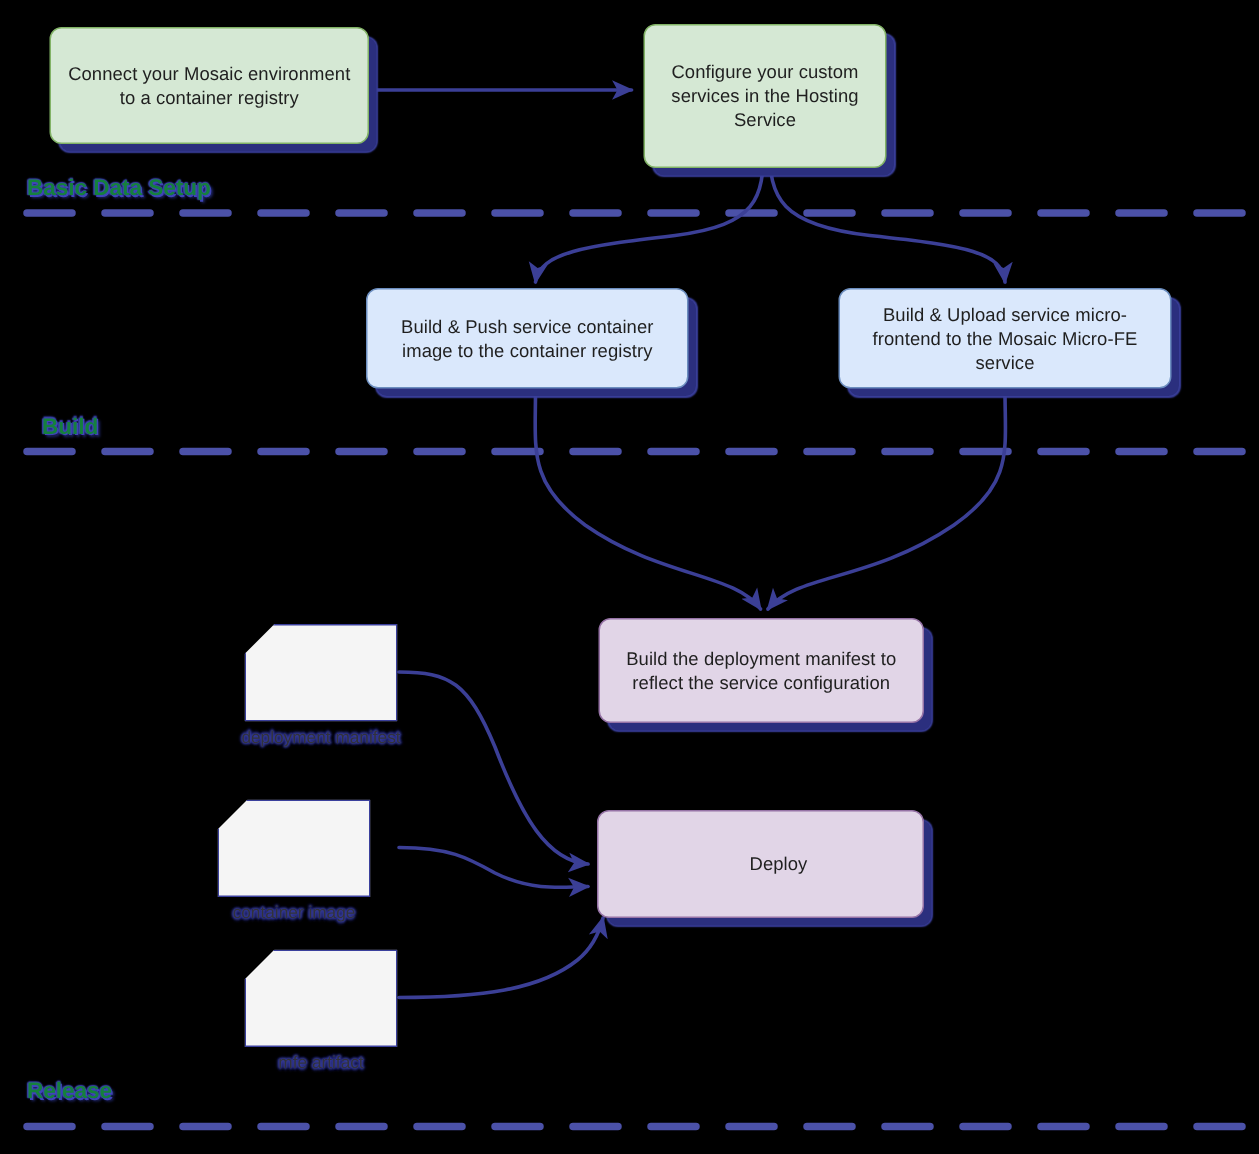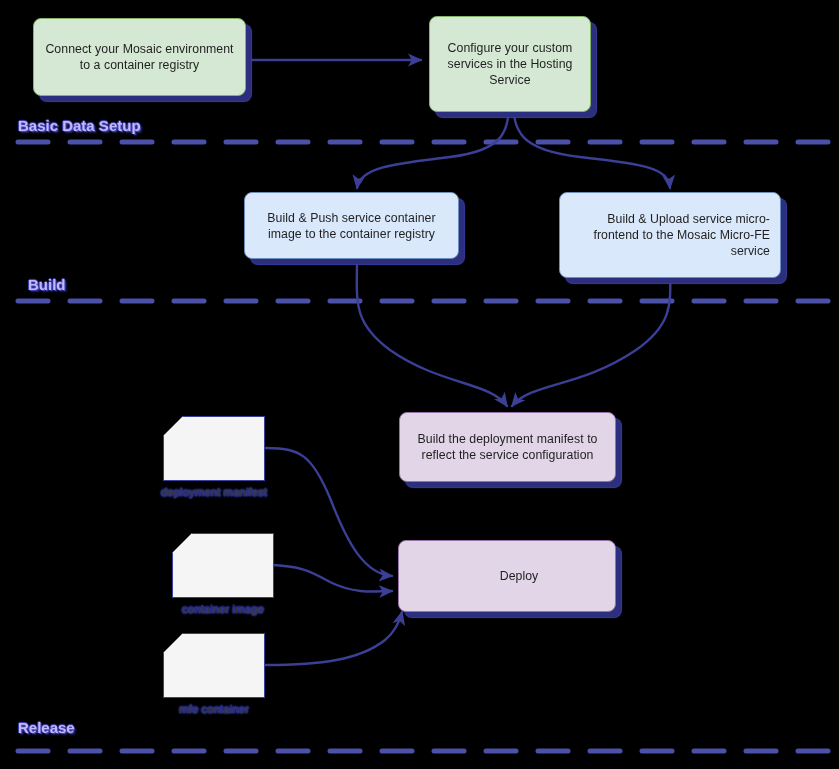"Basic Data Setup" .section-label { color: #c4b5fd -> #15803d }
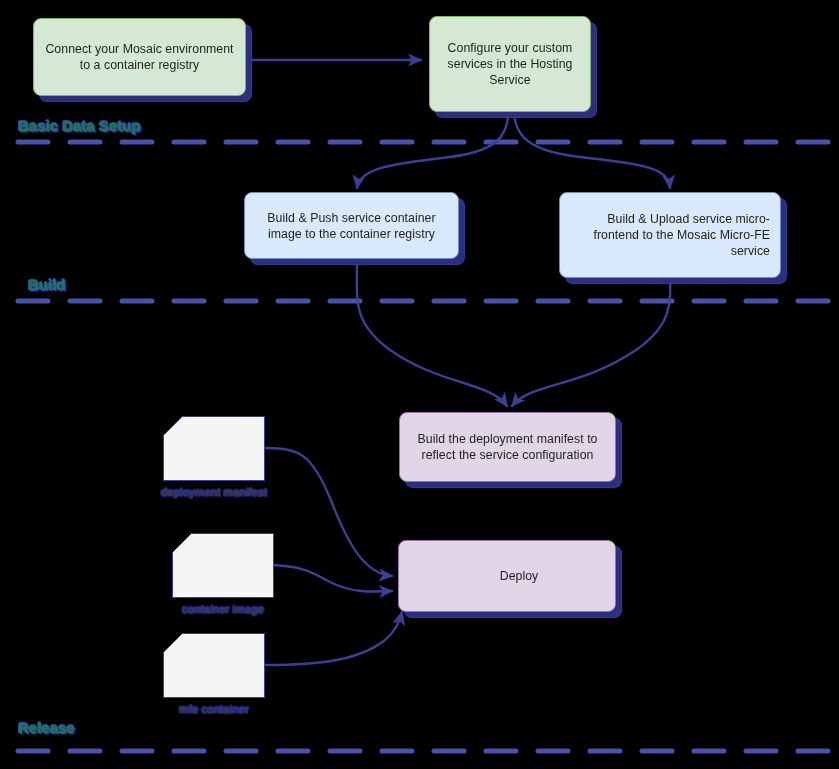"Build & Upload service micro-frontend" div.node { height: 86px -> 67px; text-align: right -> none }
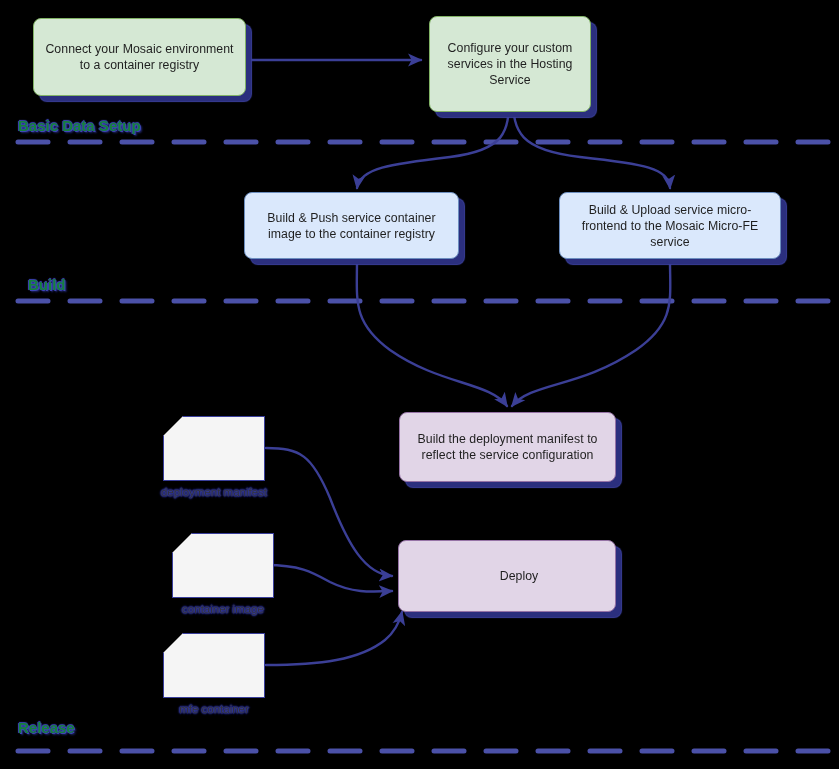"container image" div.docnode { left: 172px -> 145px }
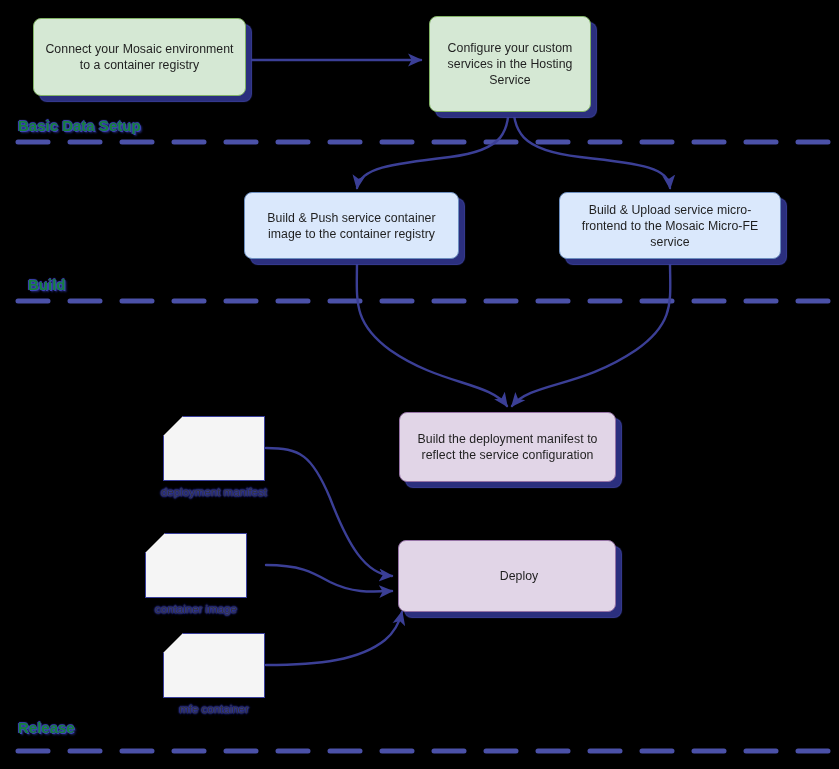"mfe container" div.doclabel { text: container -> artifact }
